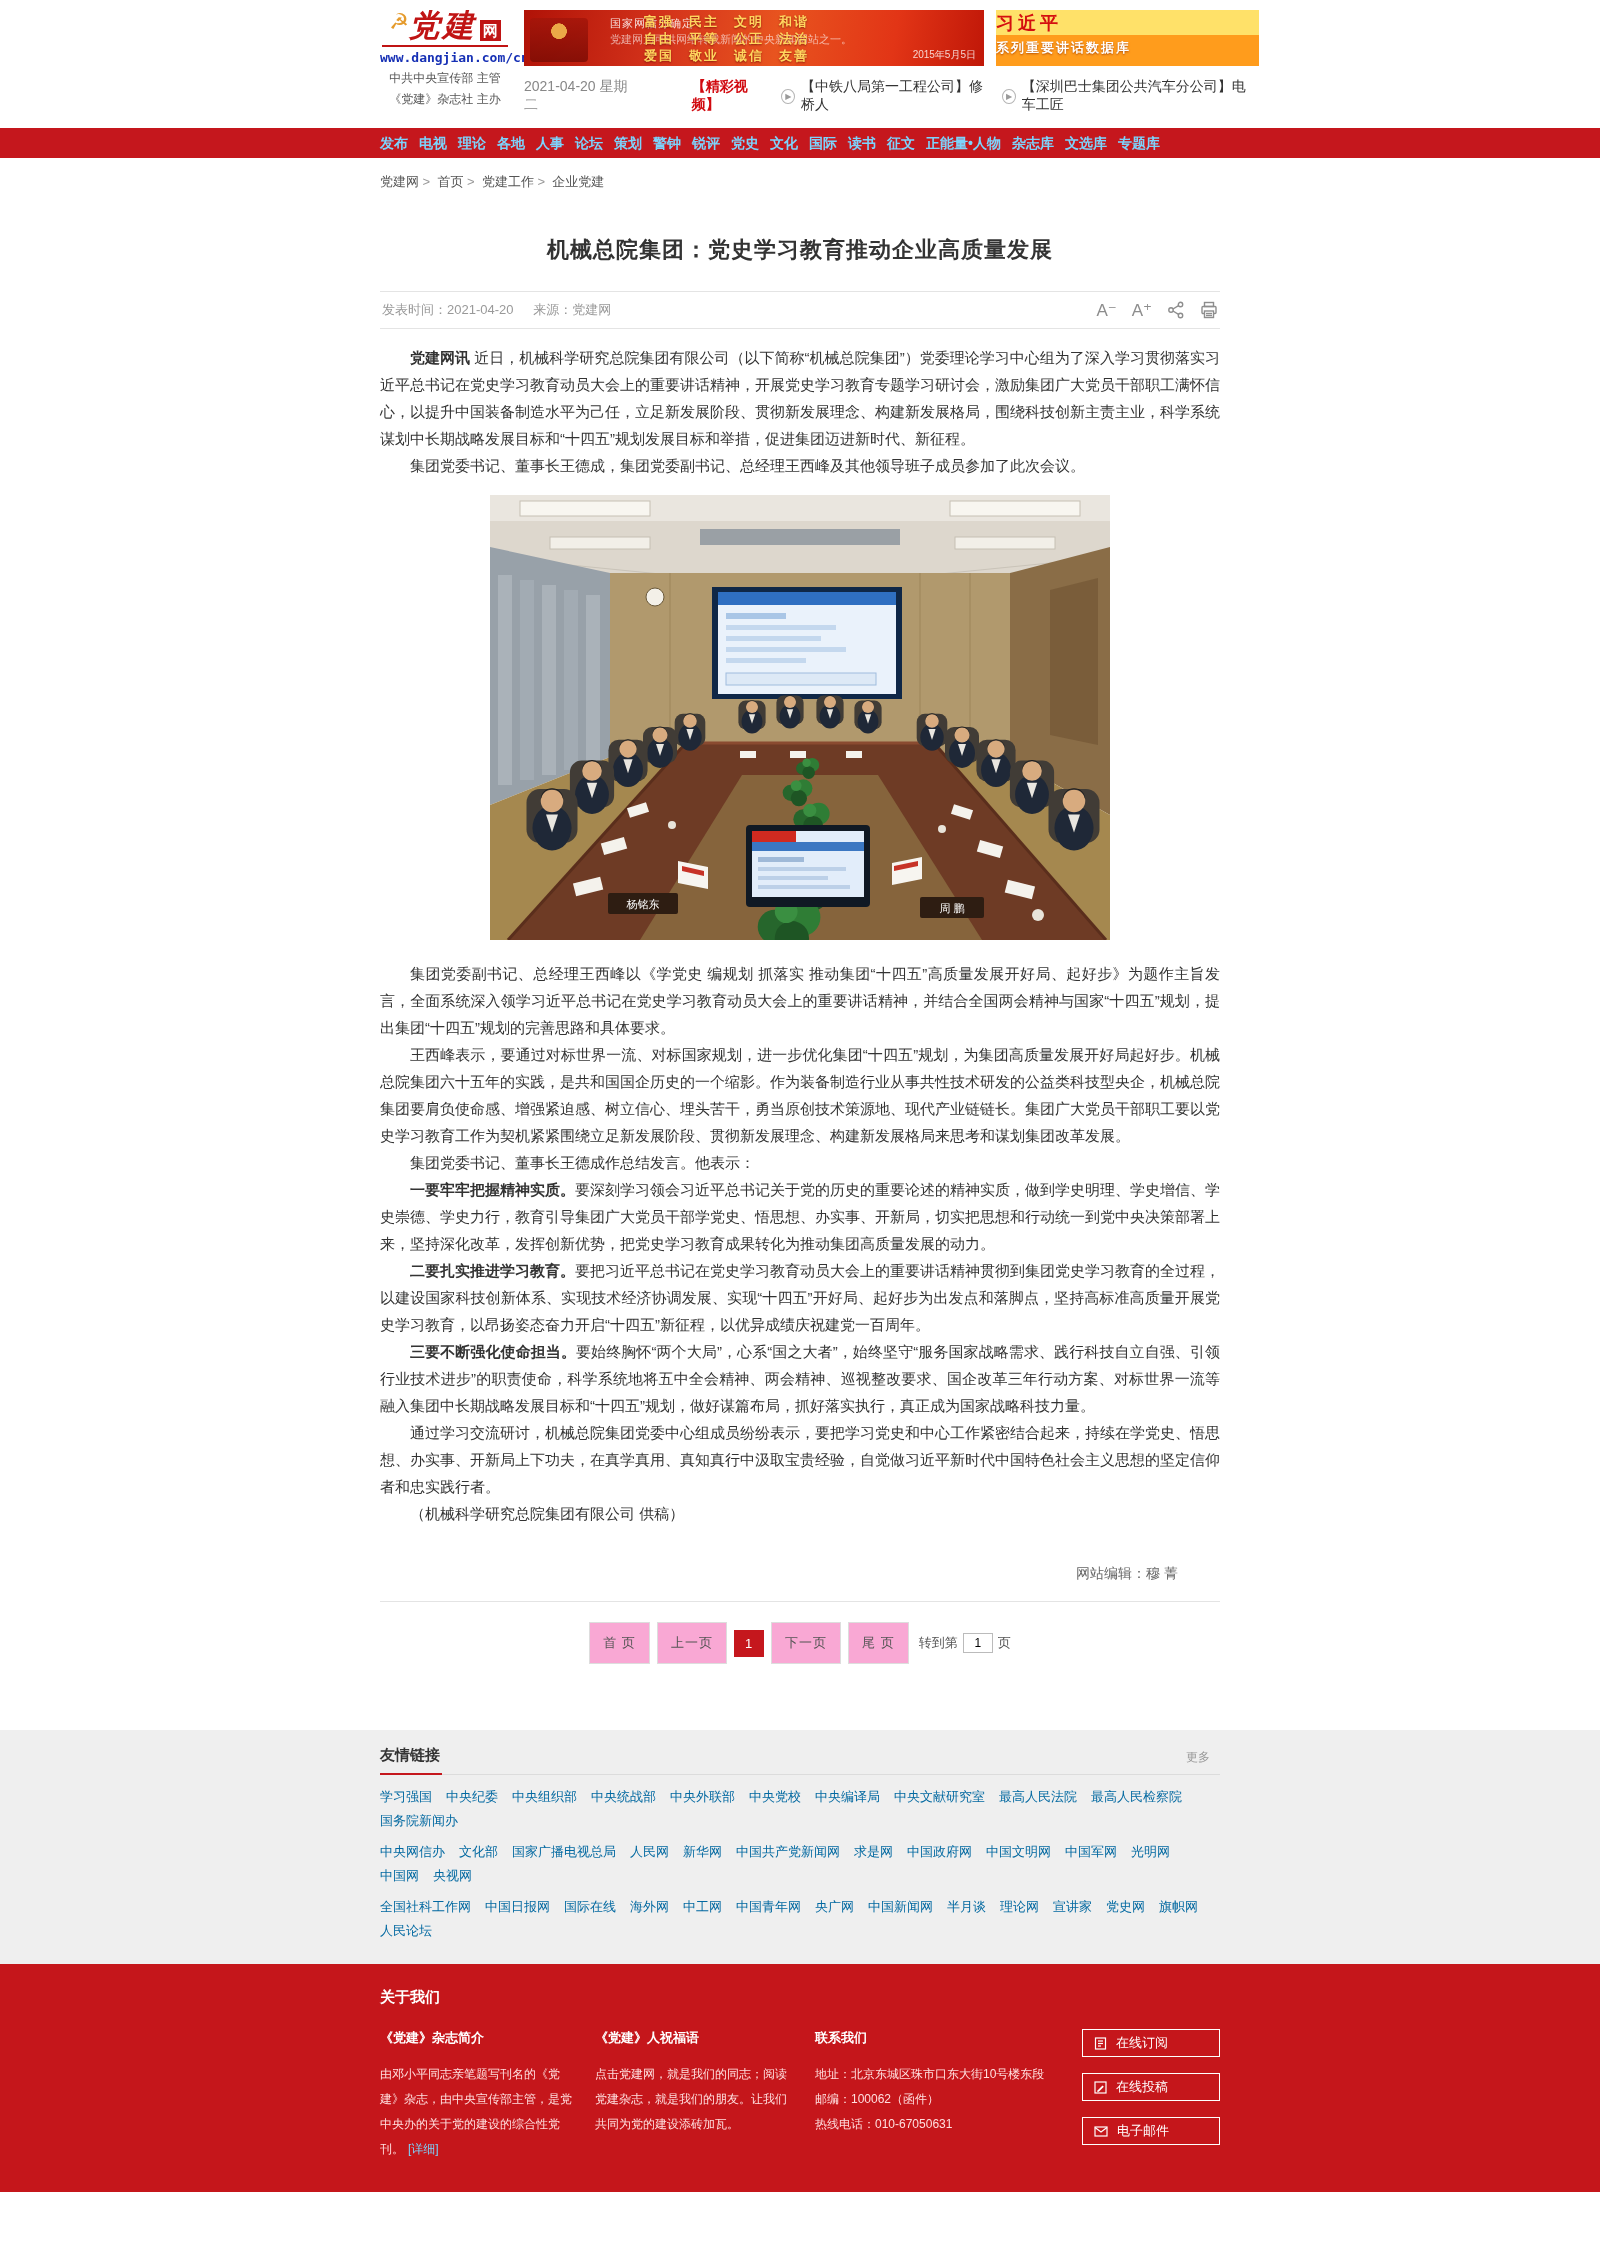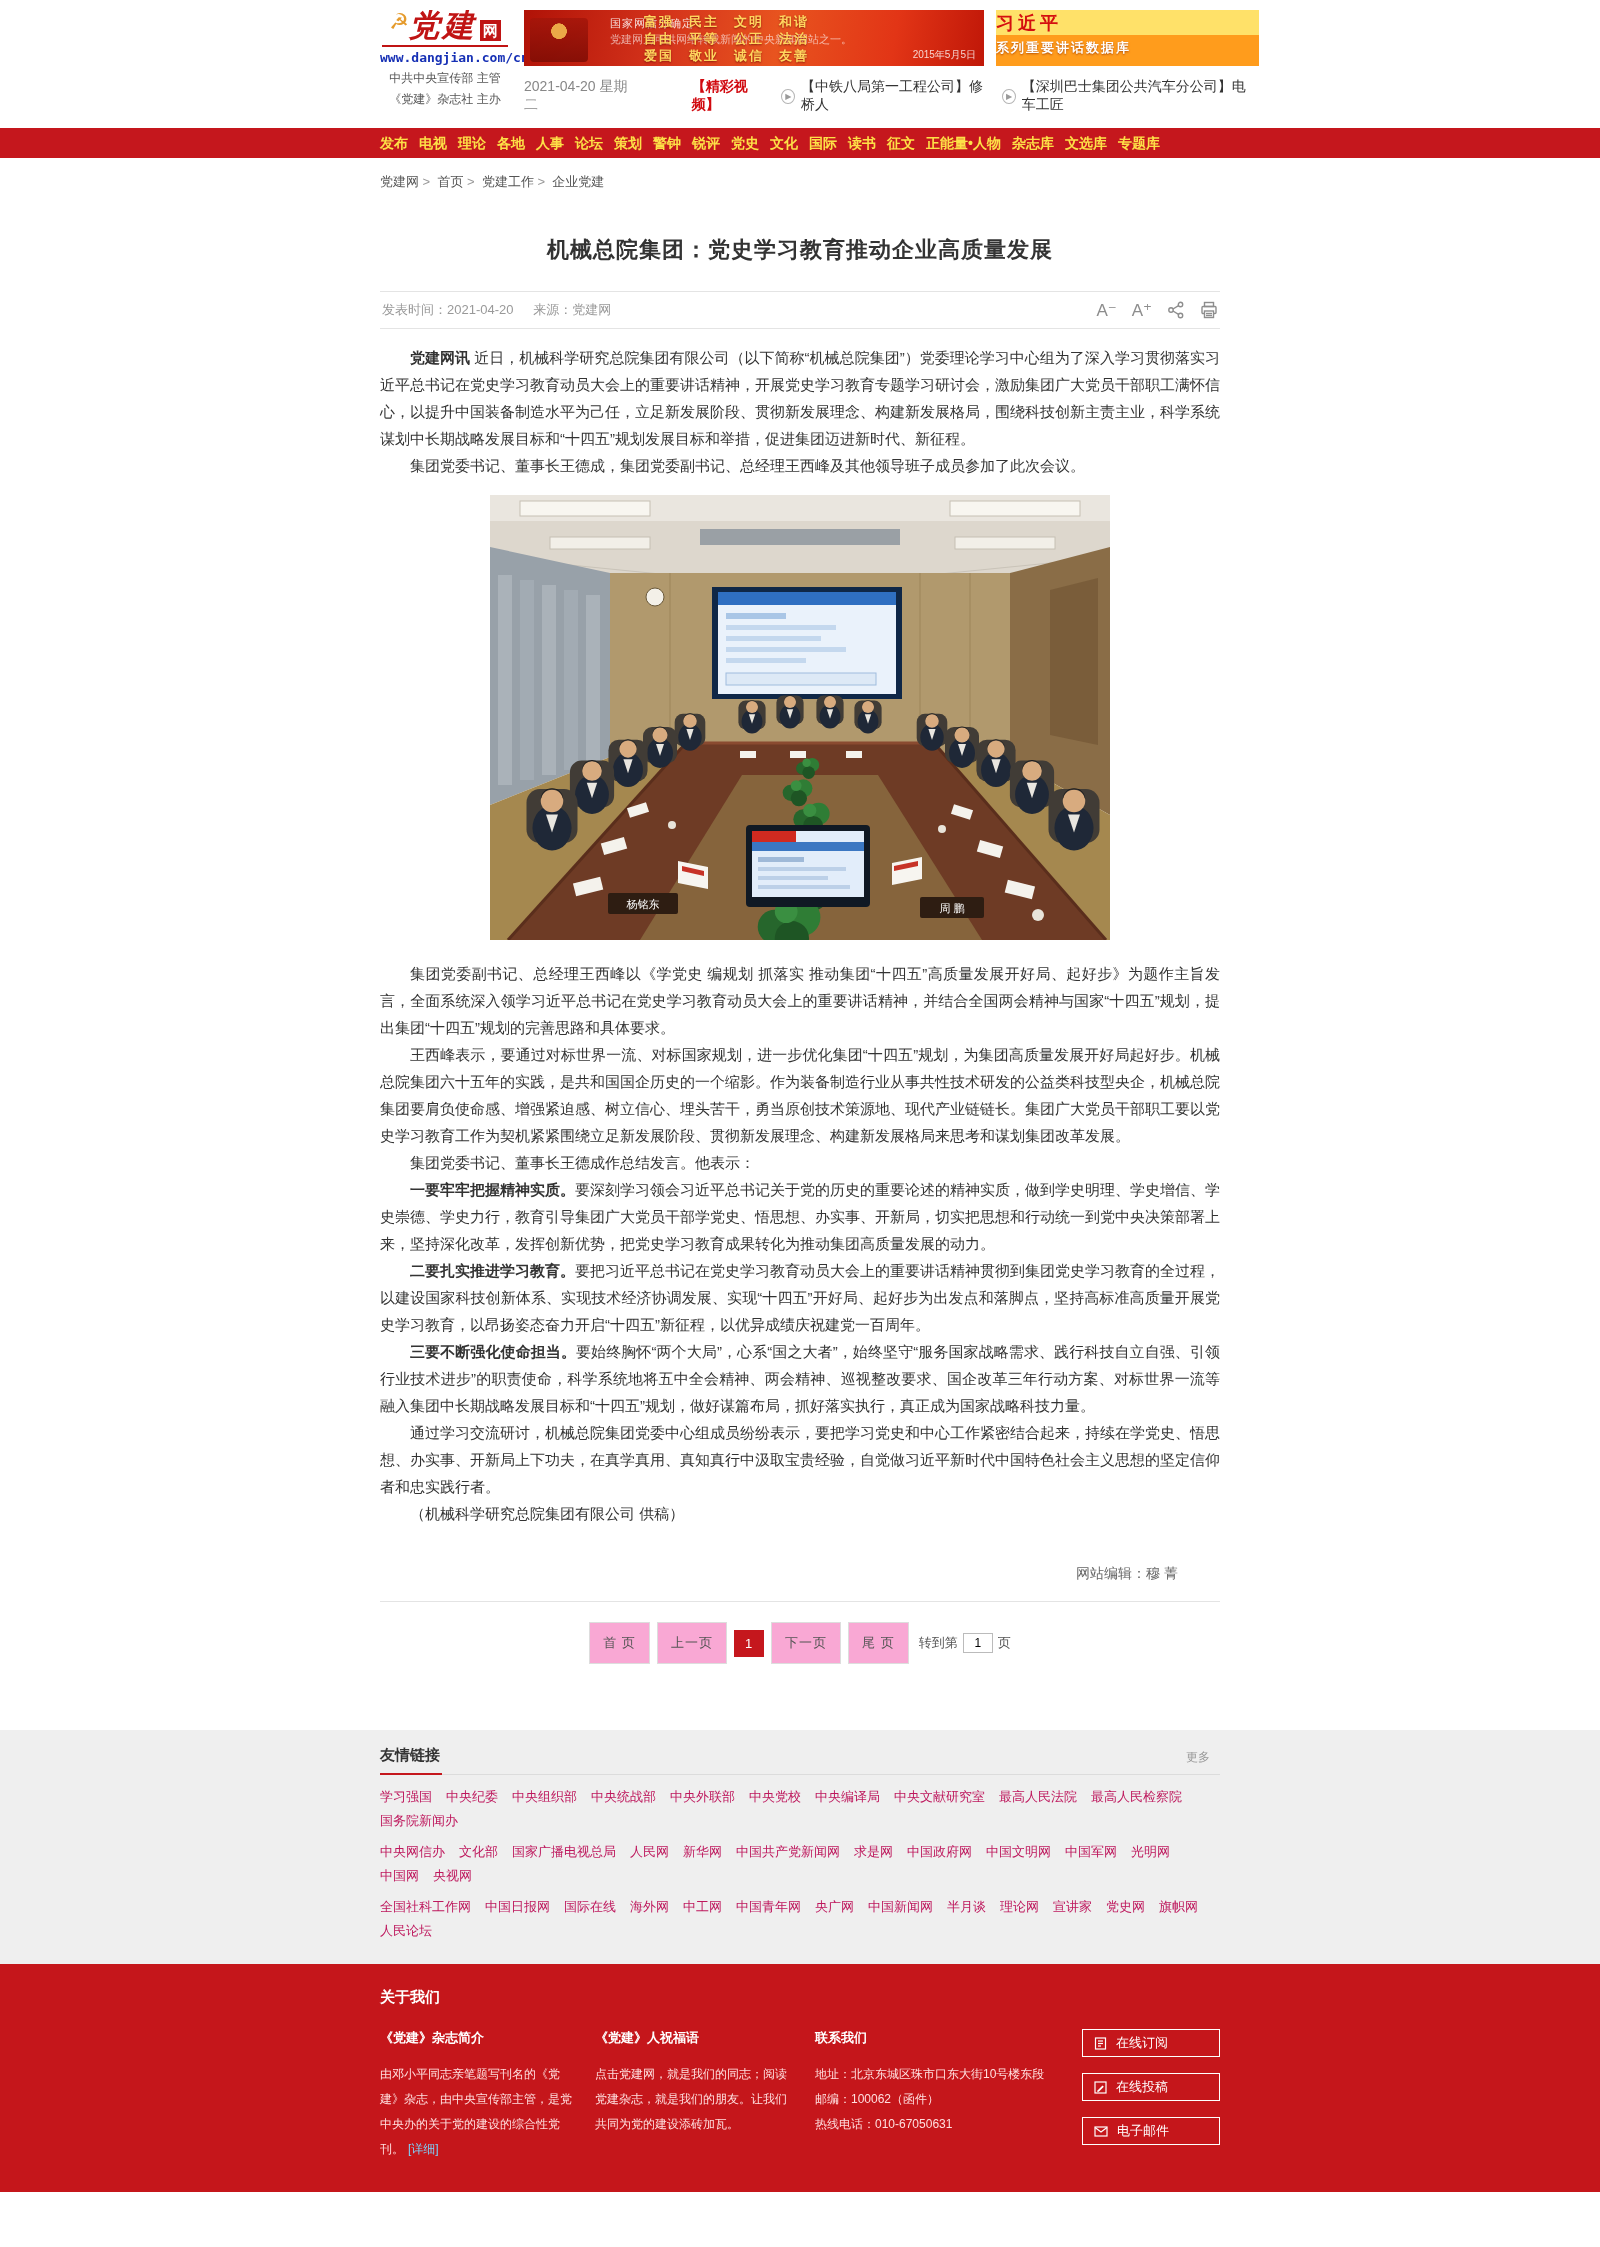"发布" .nav-item { color: #fde047 -> #7dd3fc }
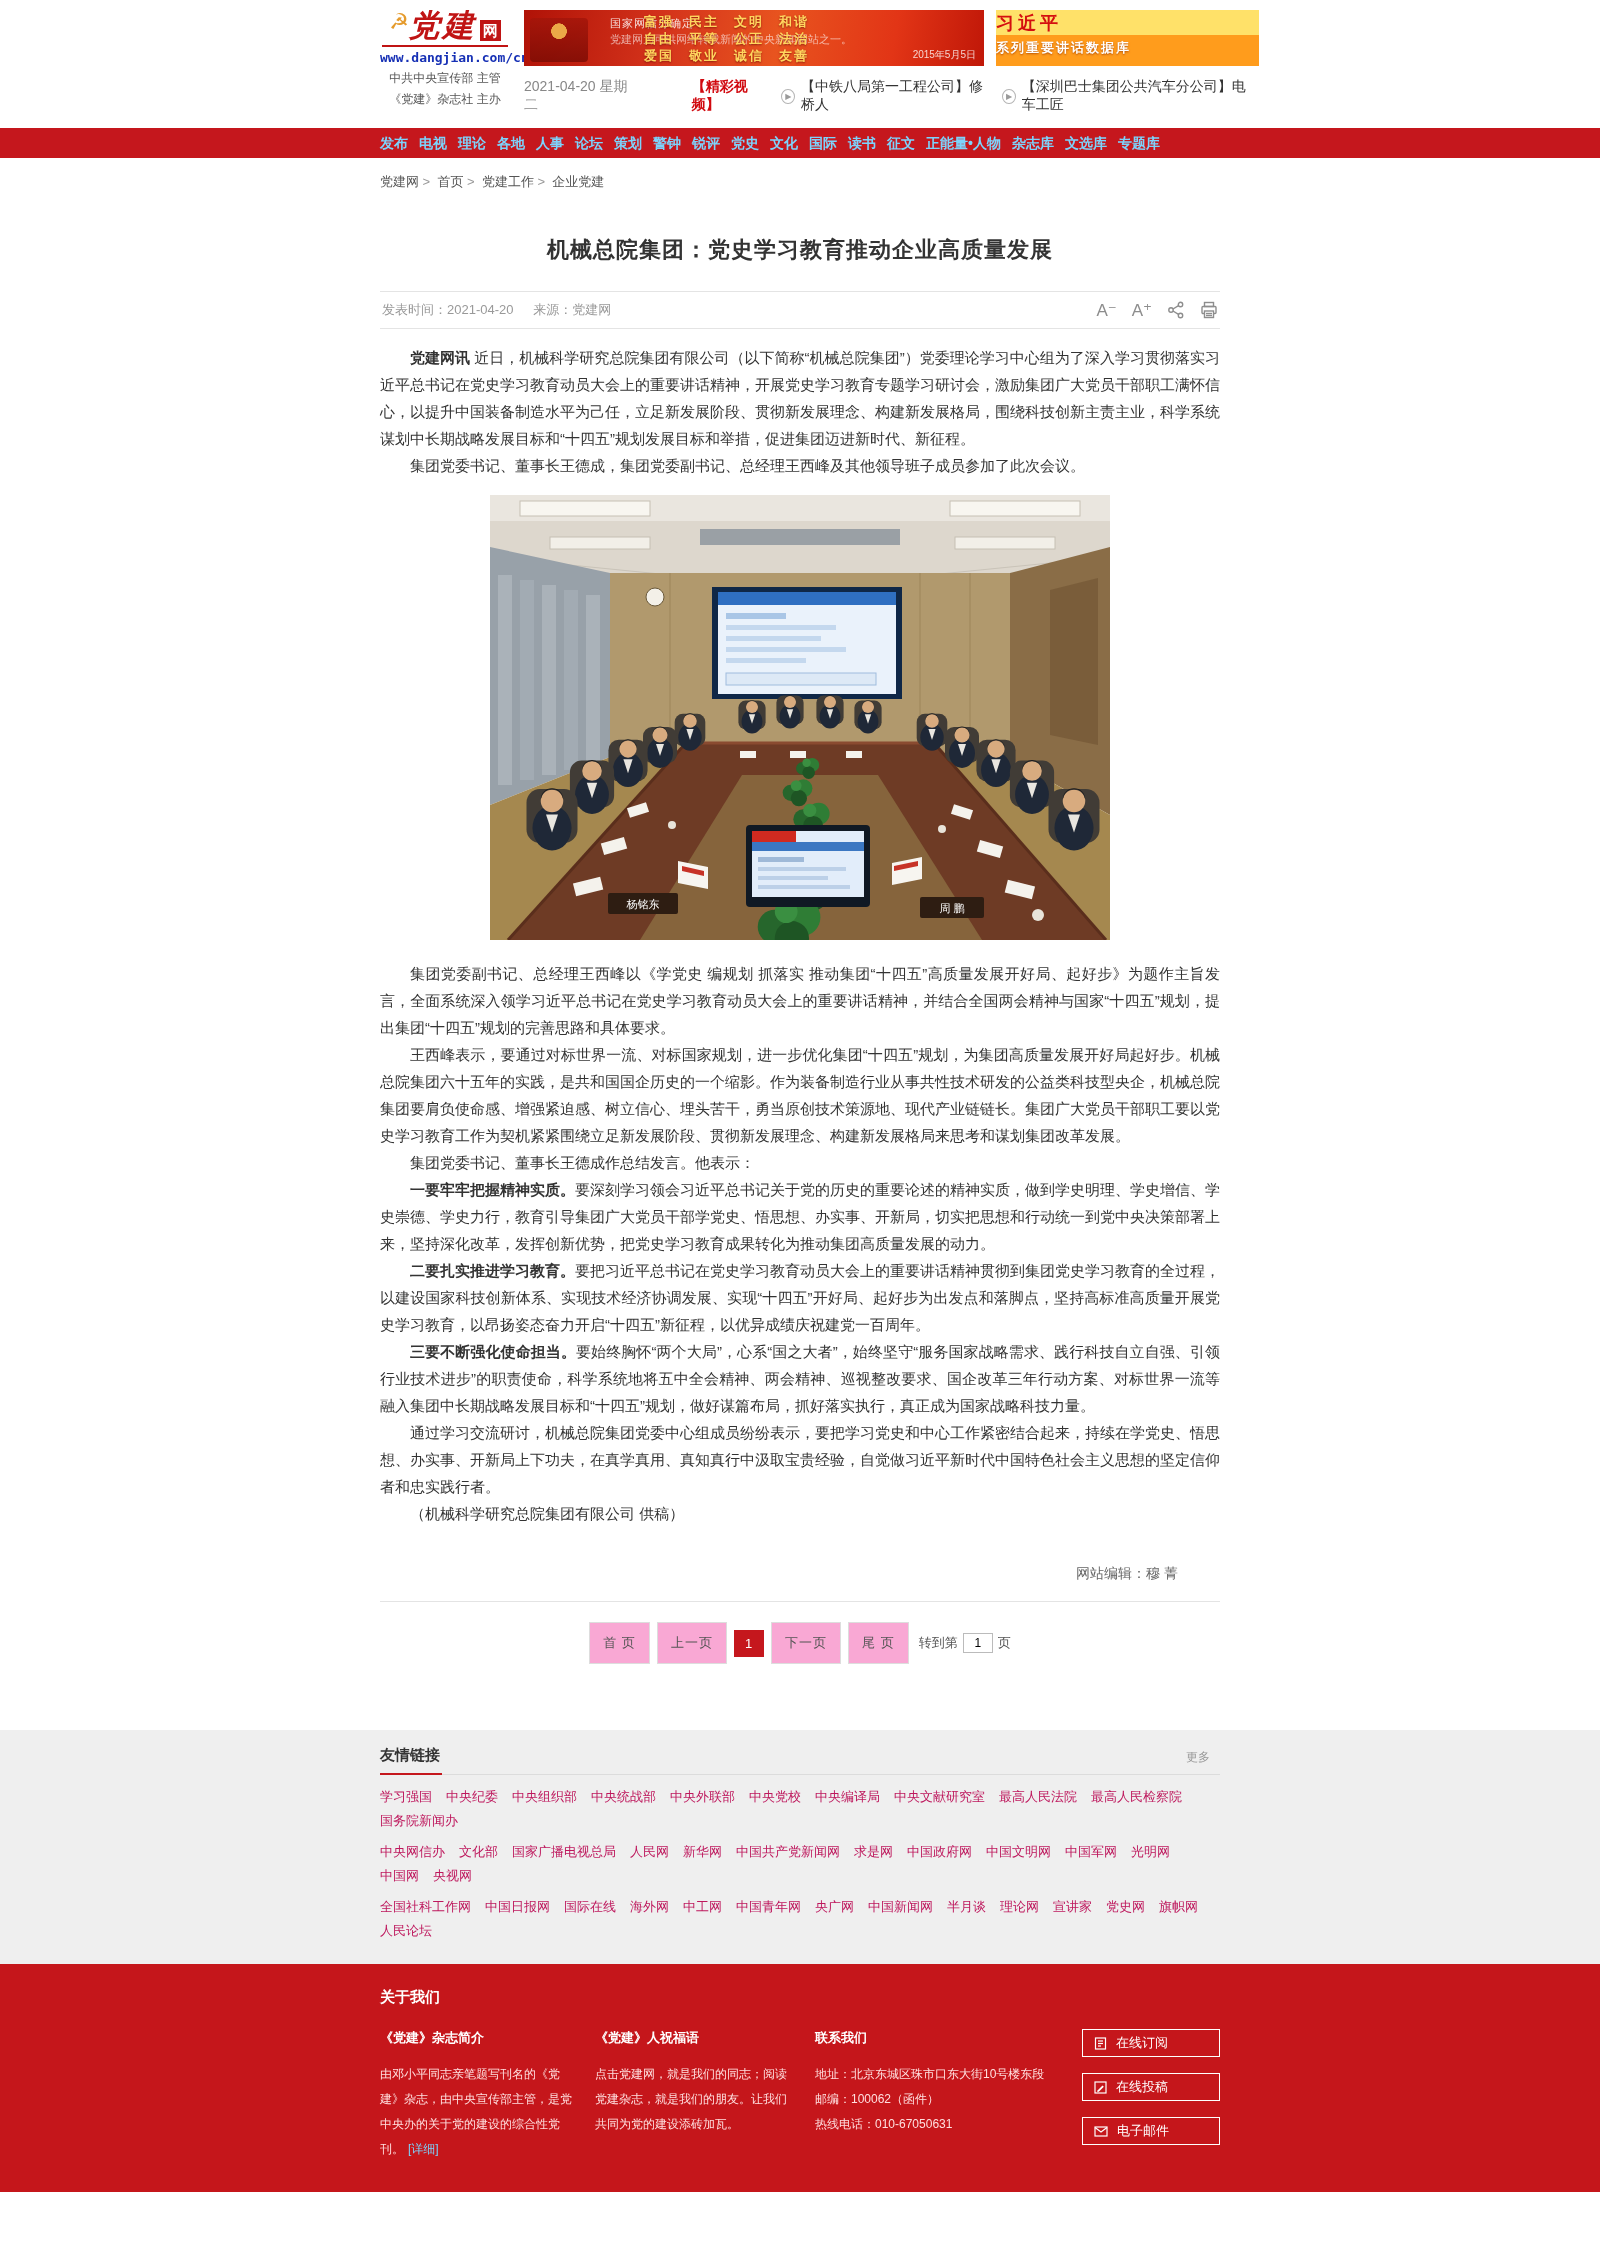"学习强国" .fl-row { color: #be185d -> #0369a1 }
